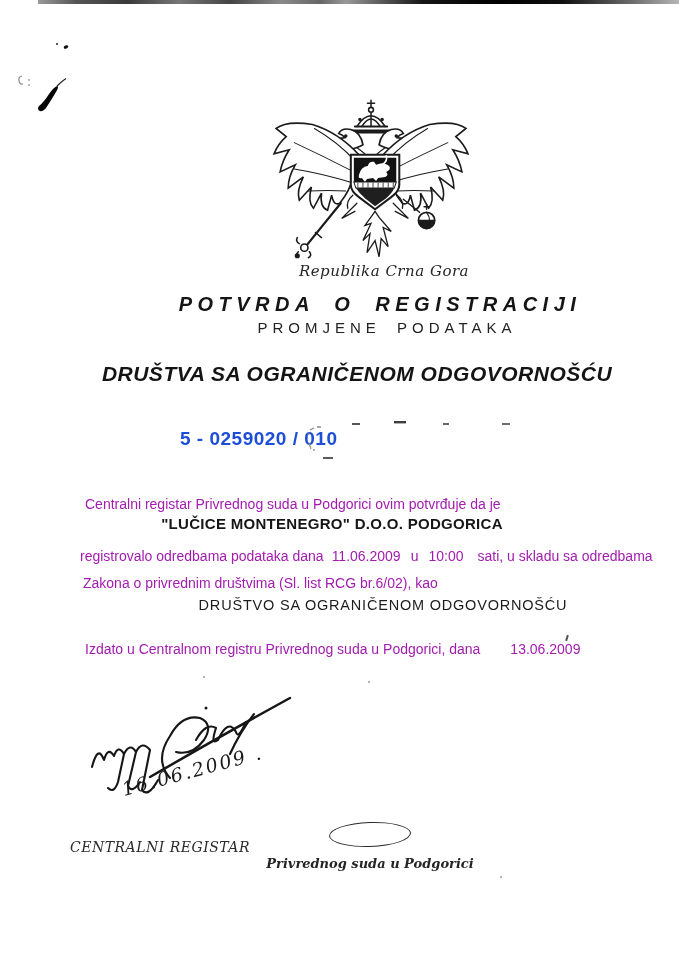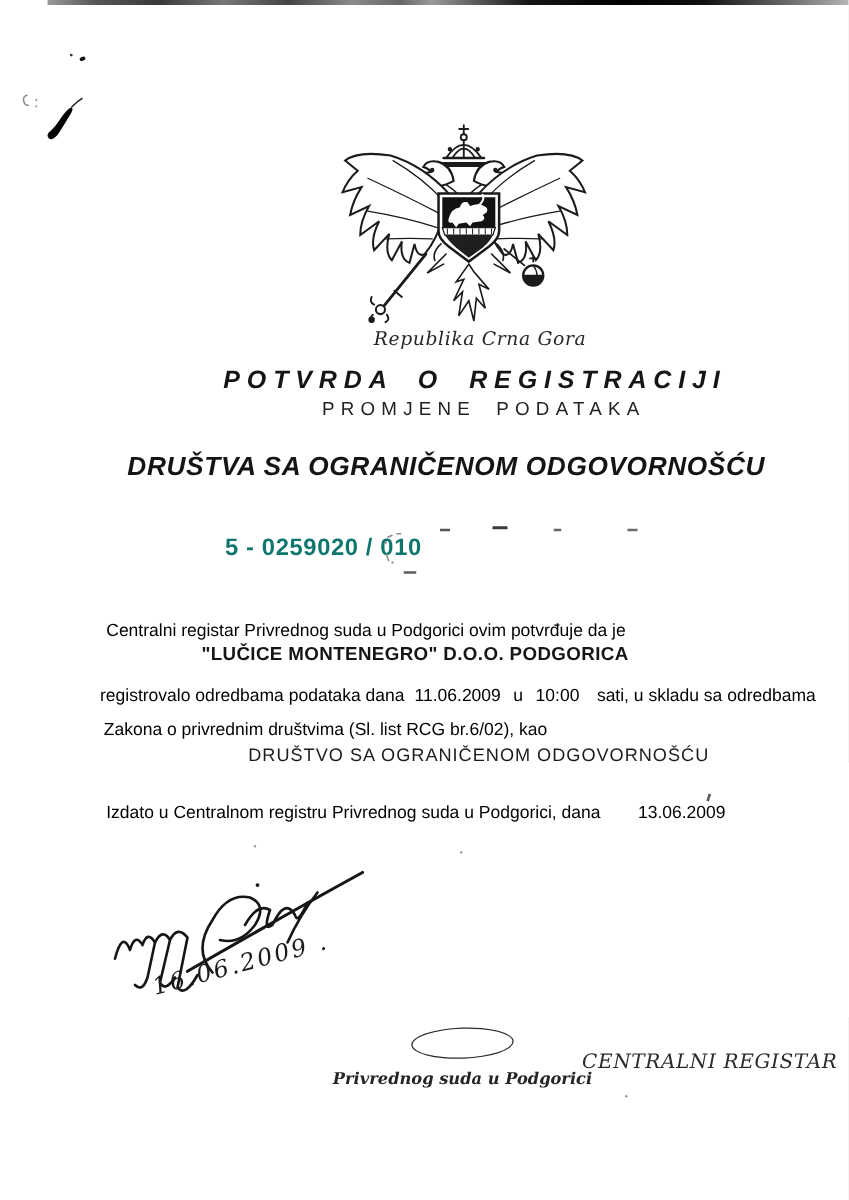"5 - 0259020 / 010" .reg-number { color: #0f766e -> #1d4ed8 }
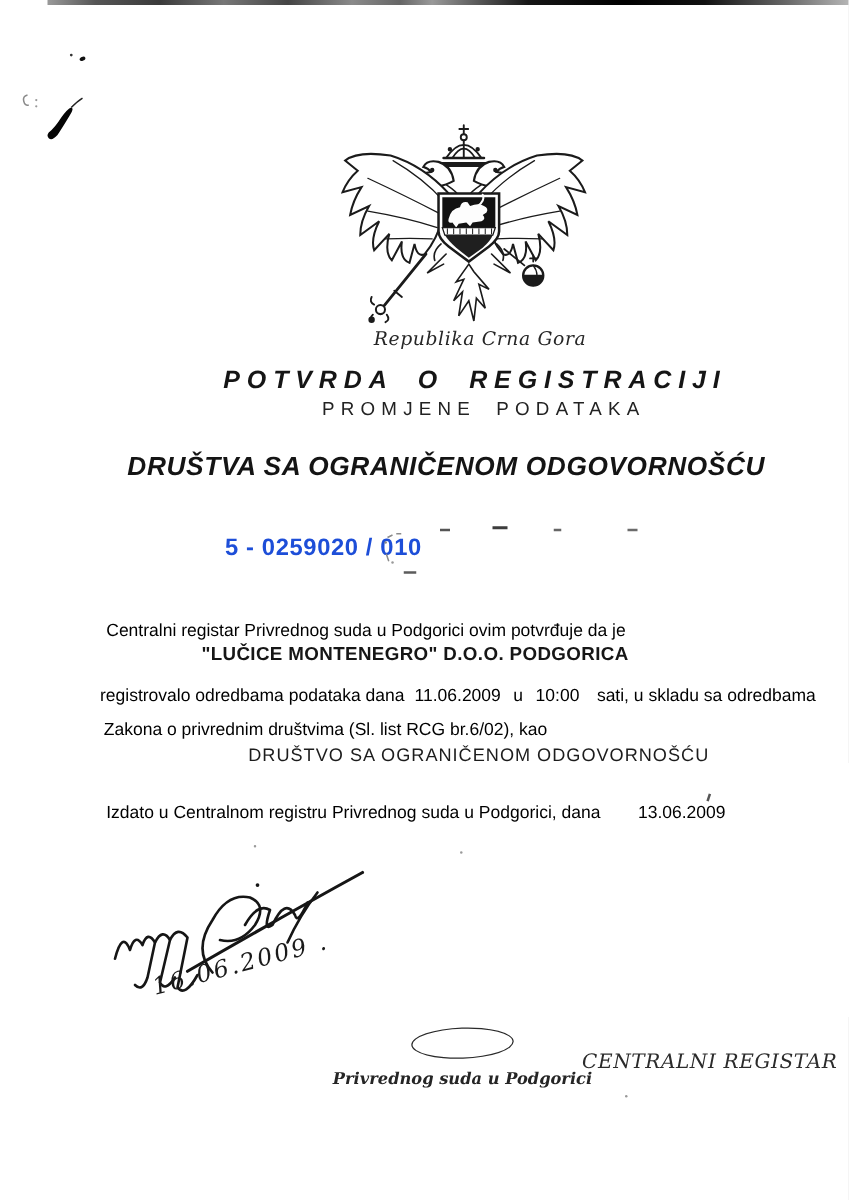"Centralni registar Privrednog suda u" .bodytext { color: #000000 -> #a21caf }
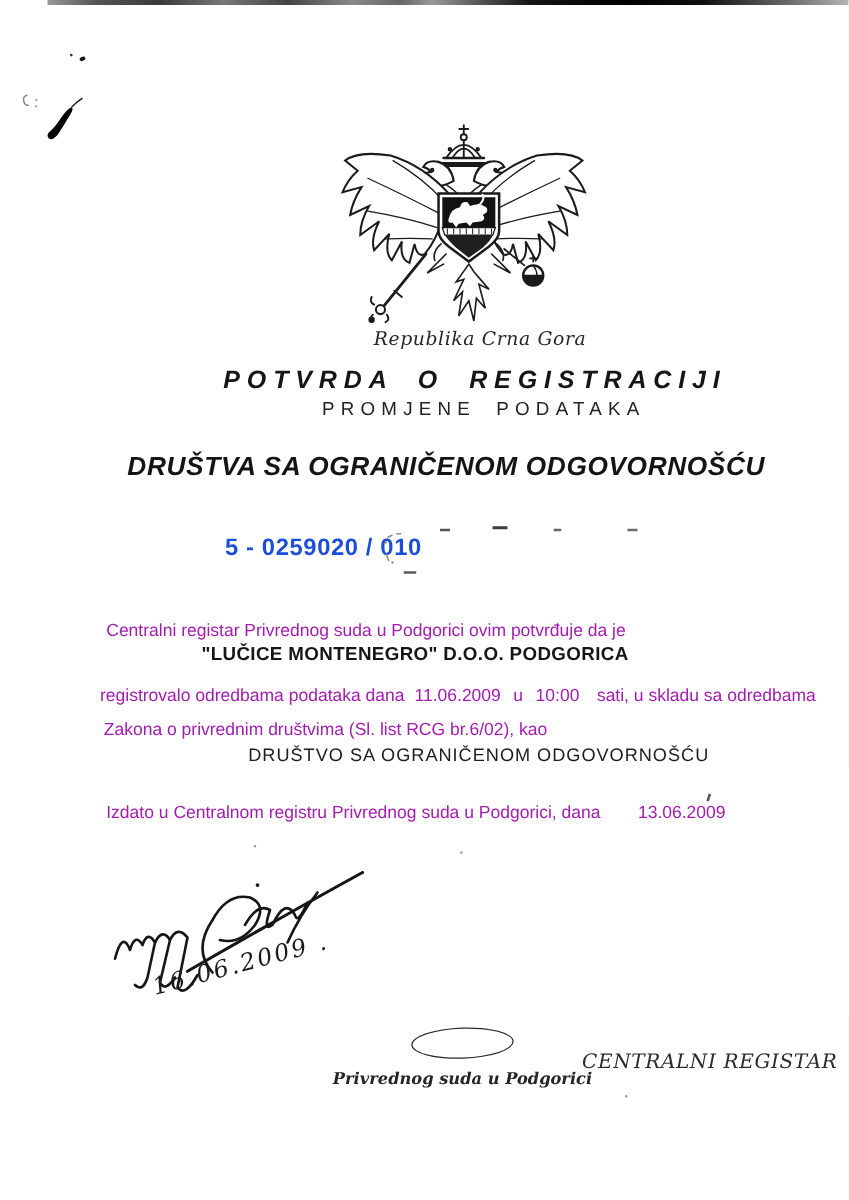"CENTRALNI REGISTAR" .stamp-line1 { font-size: 16px -> 14px; text-align: right -> left }
